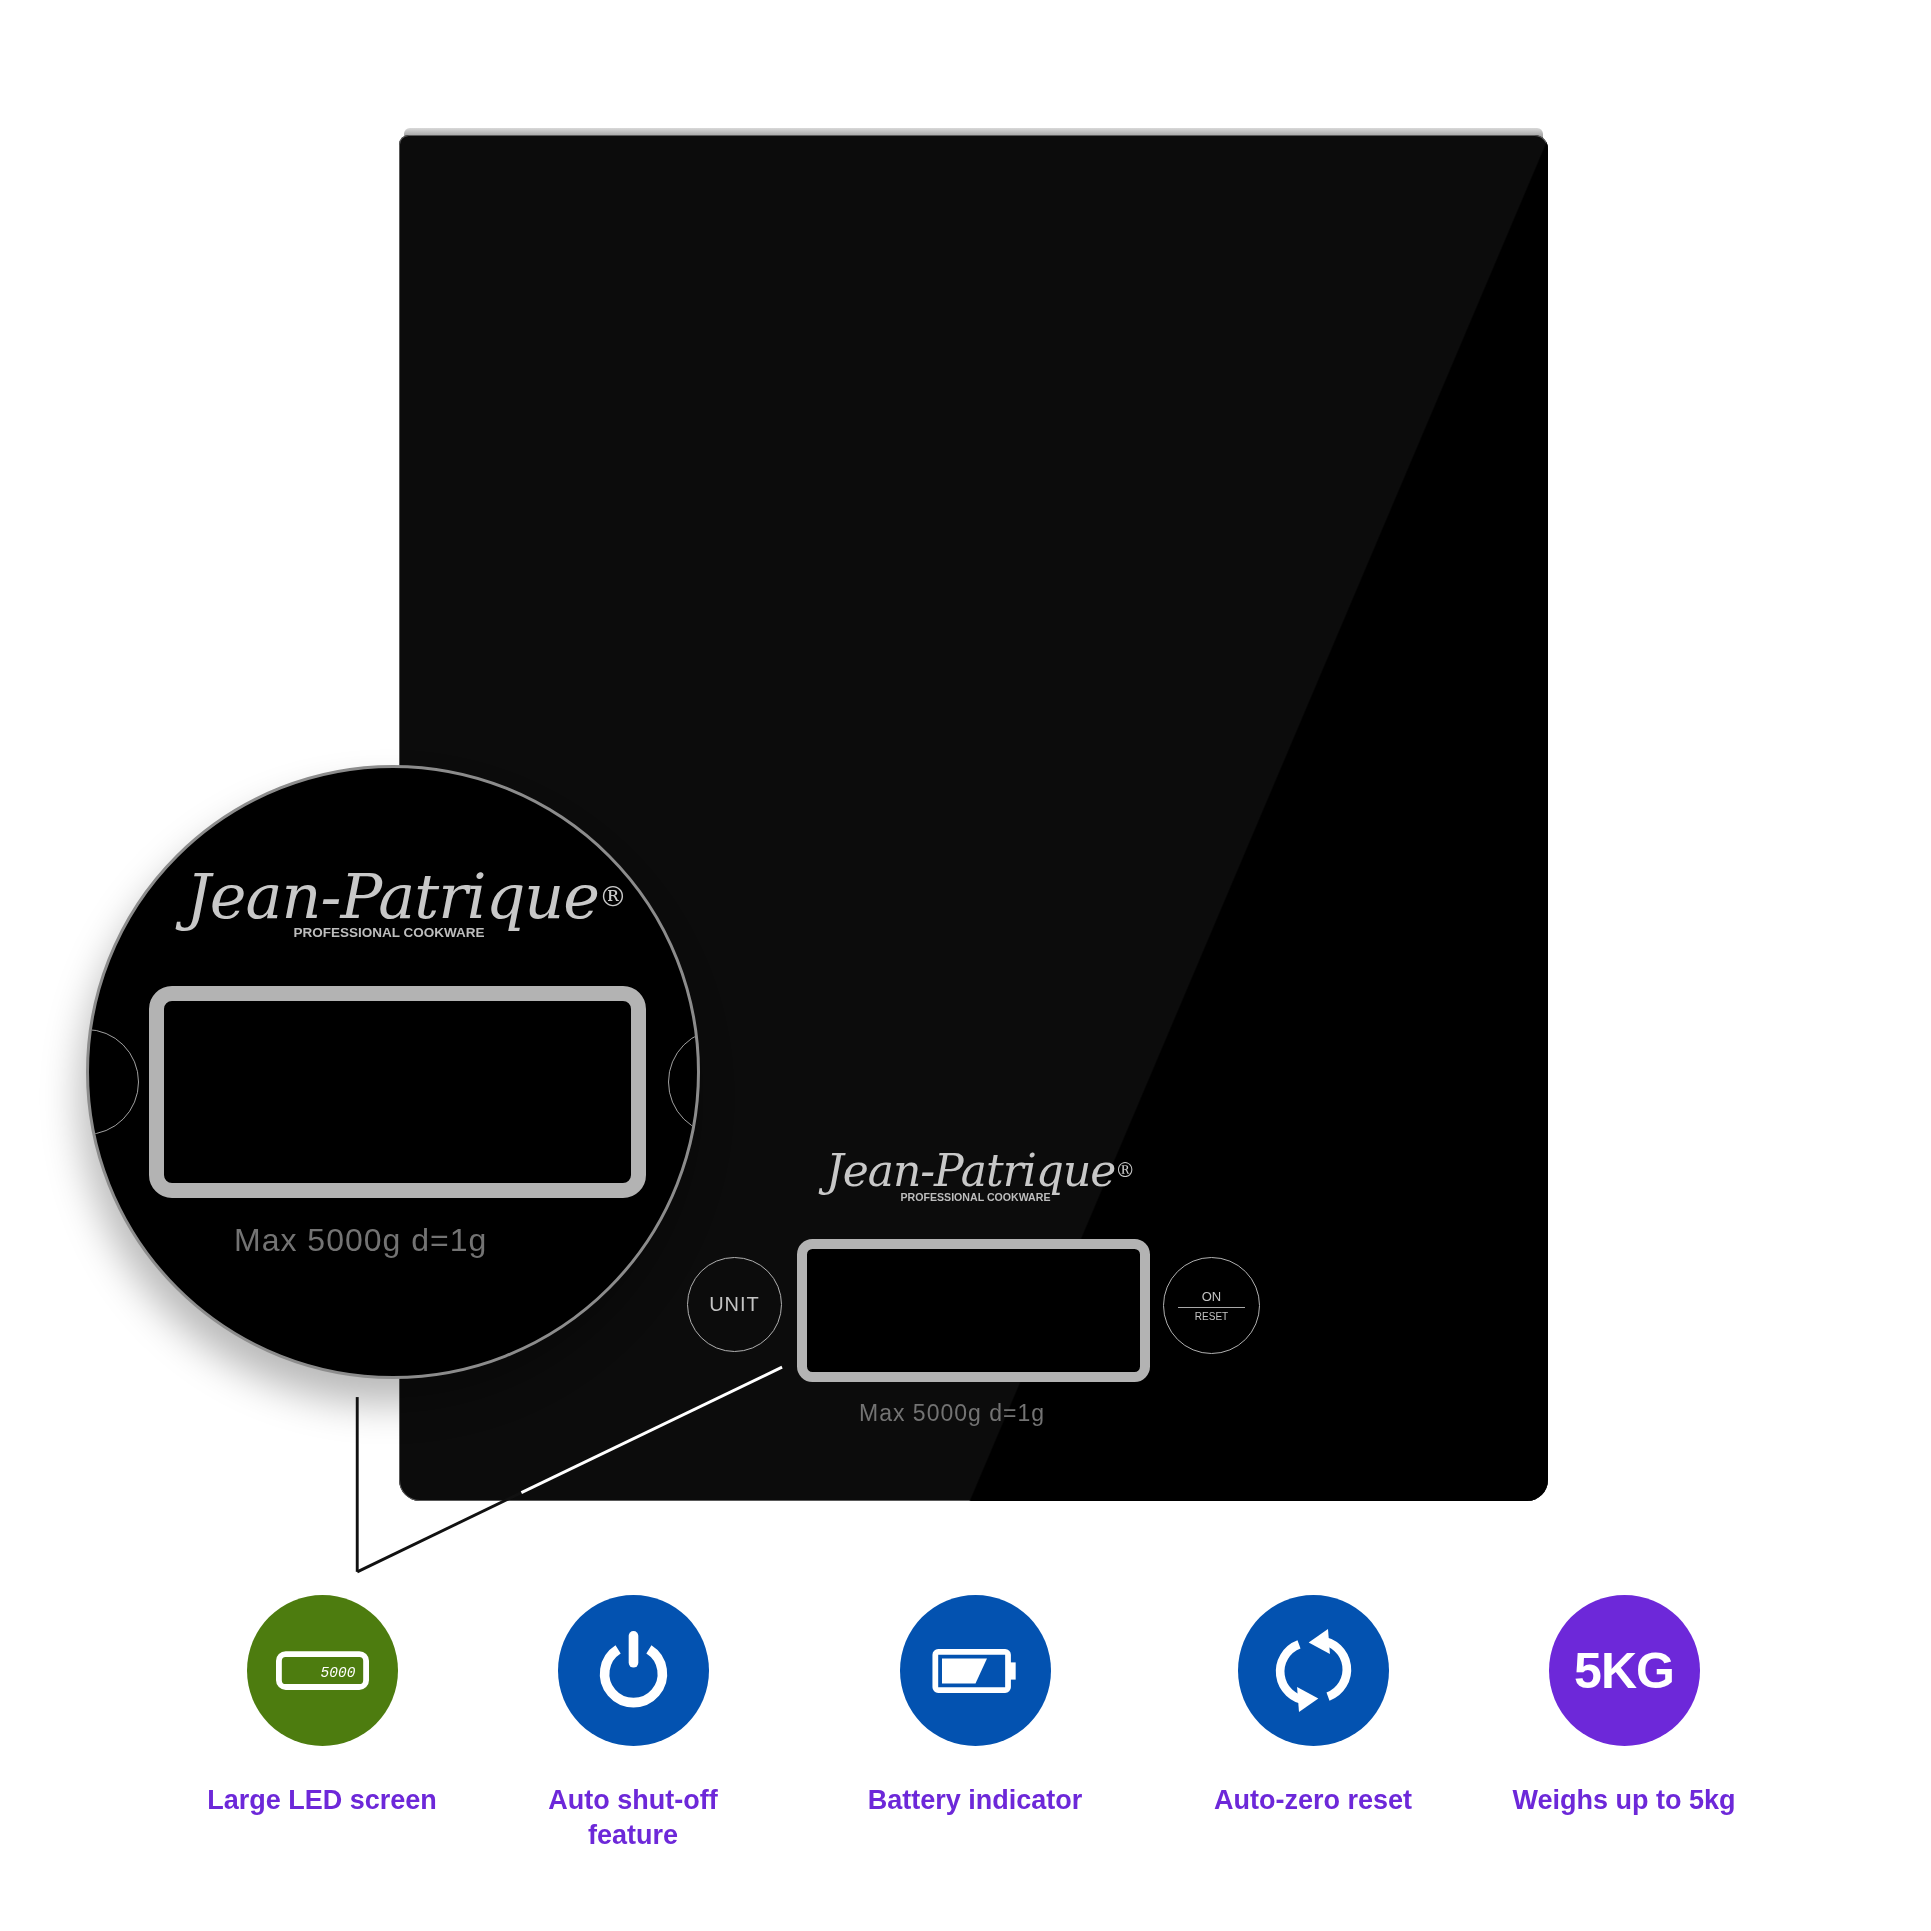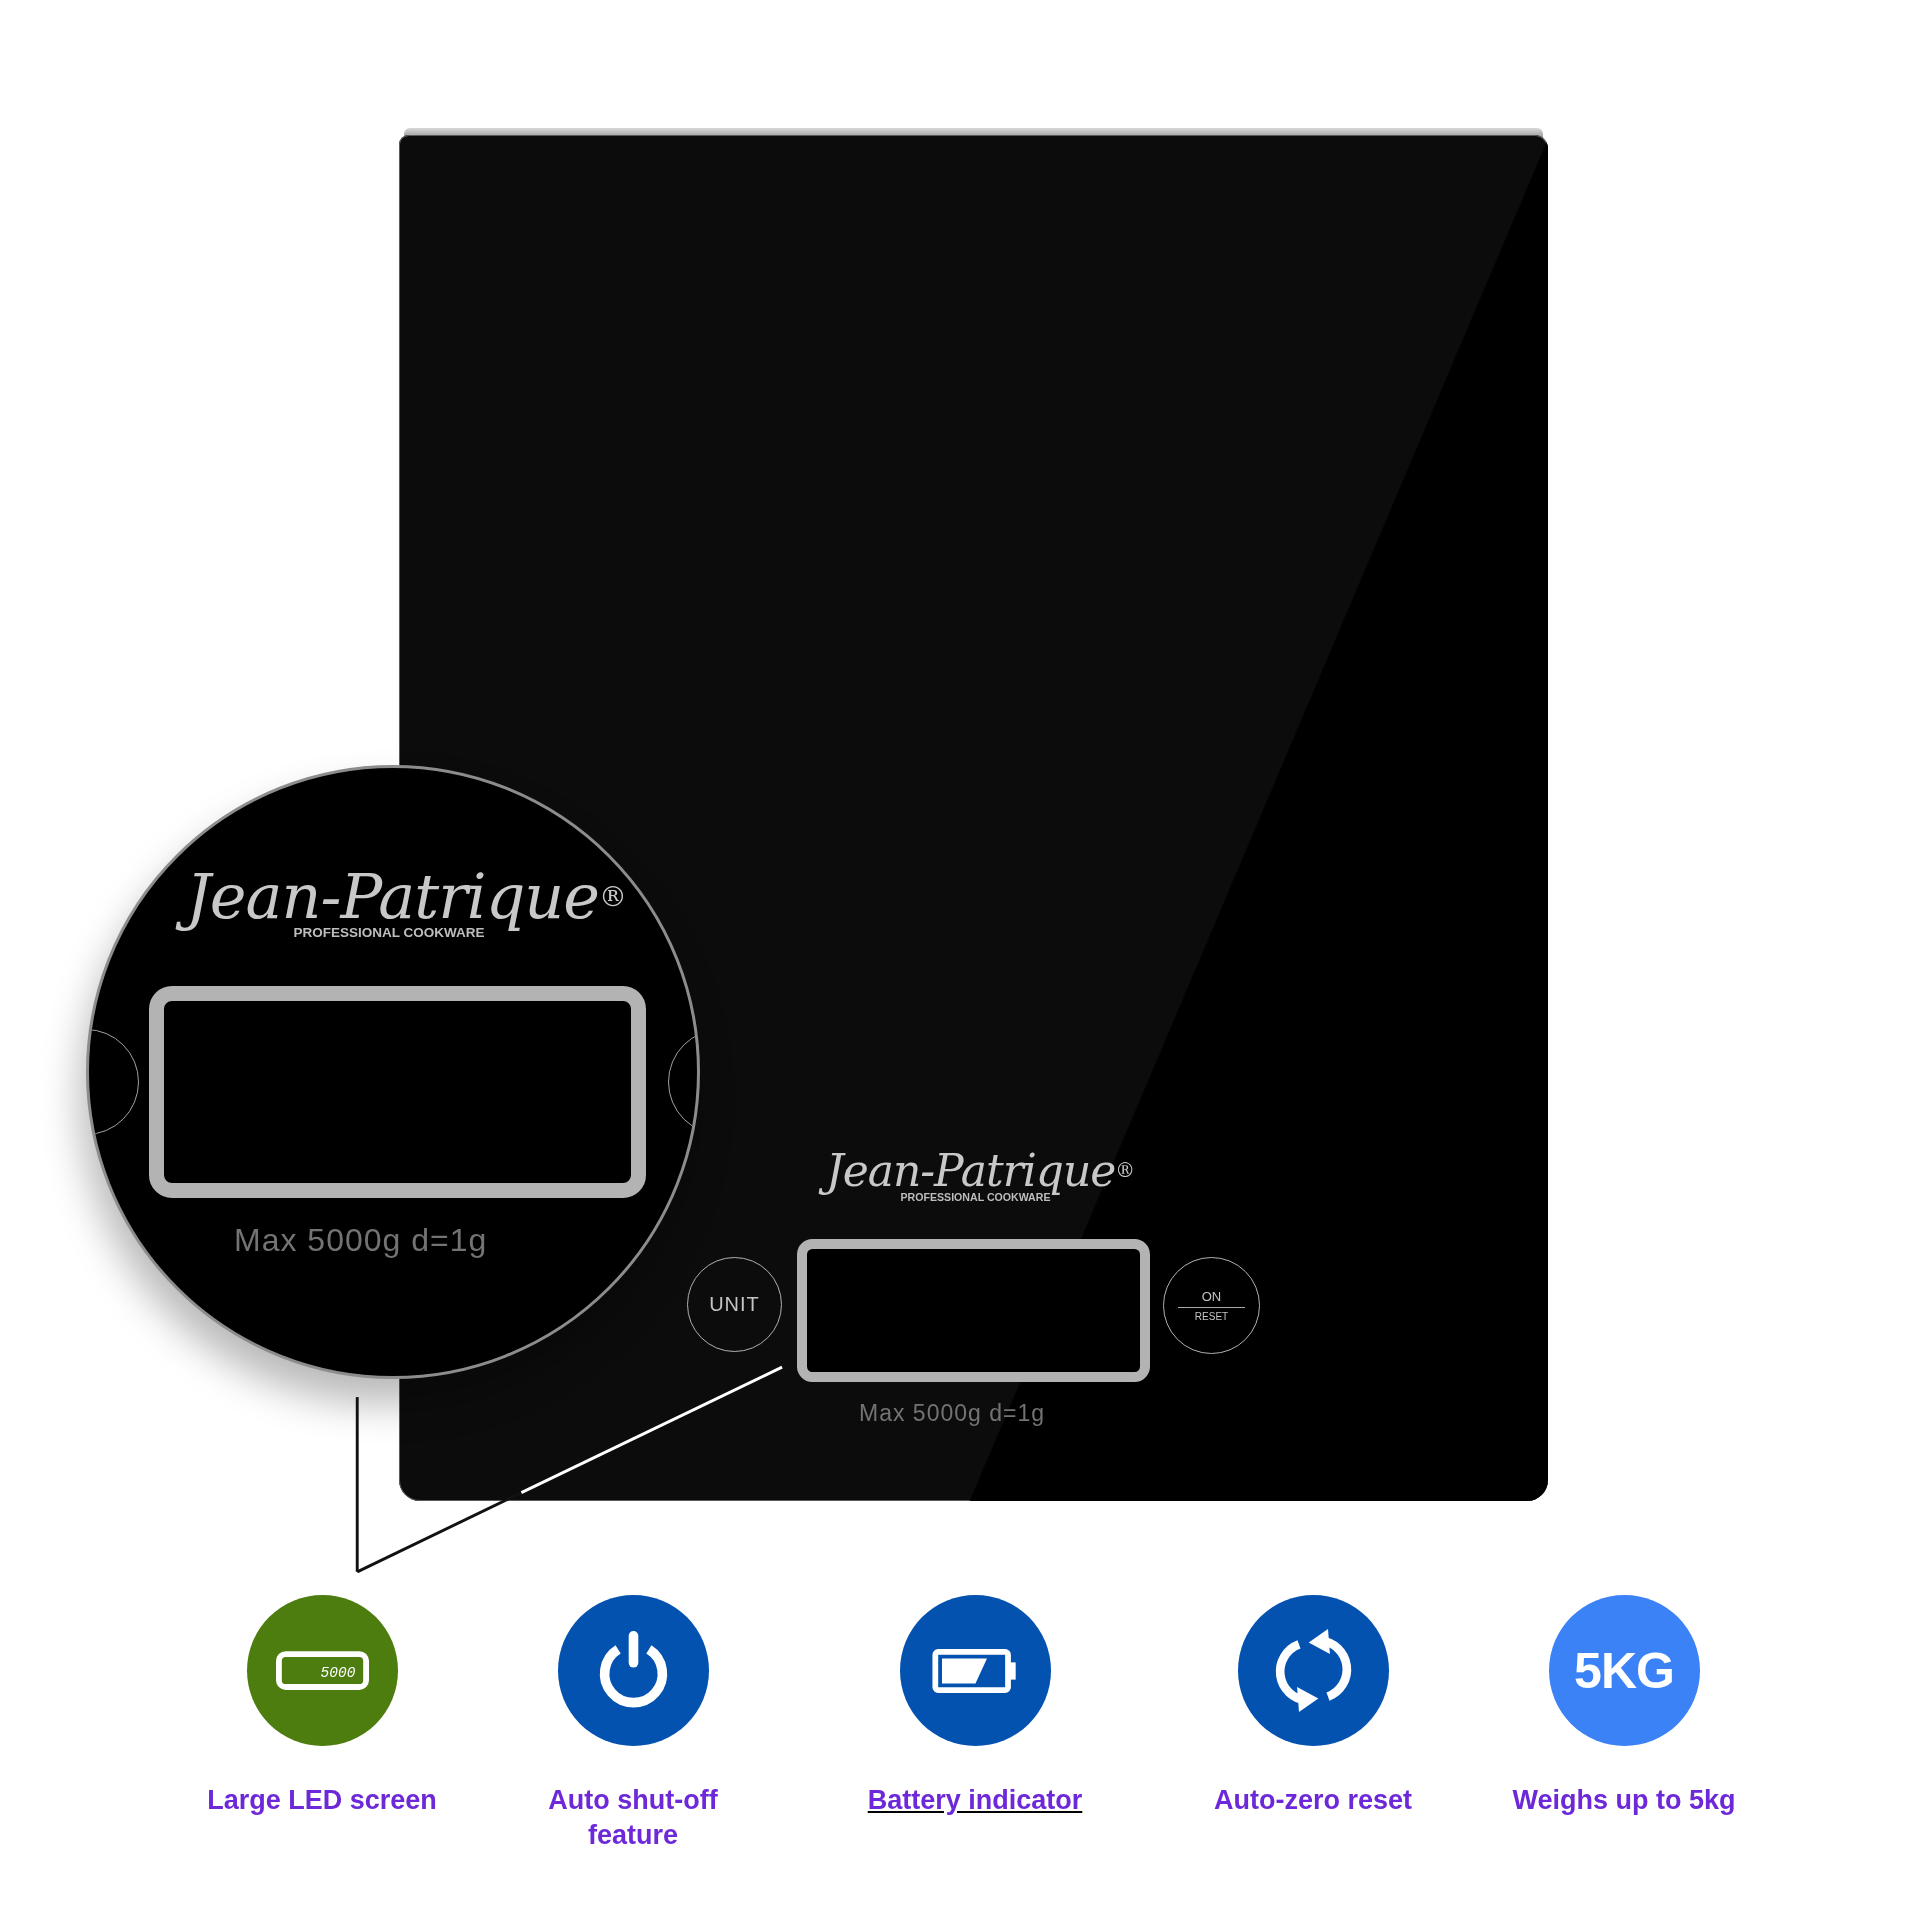"5KG" div.circle { background: #3b82f6 -> #6d28d9 }
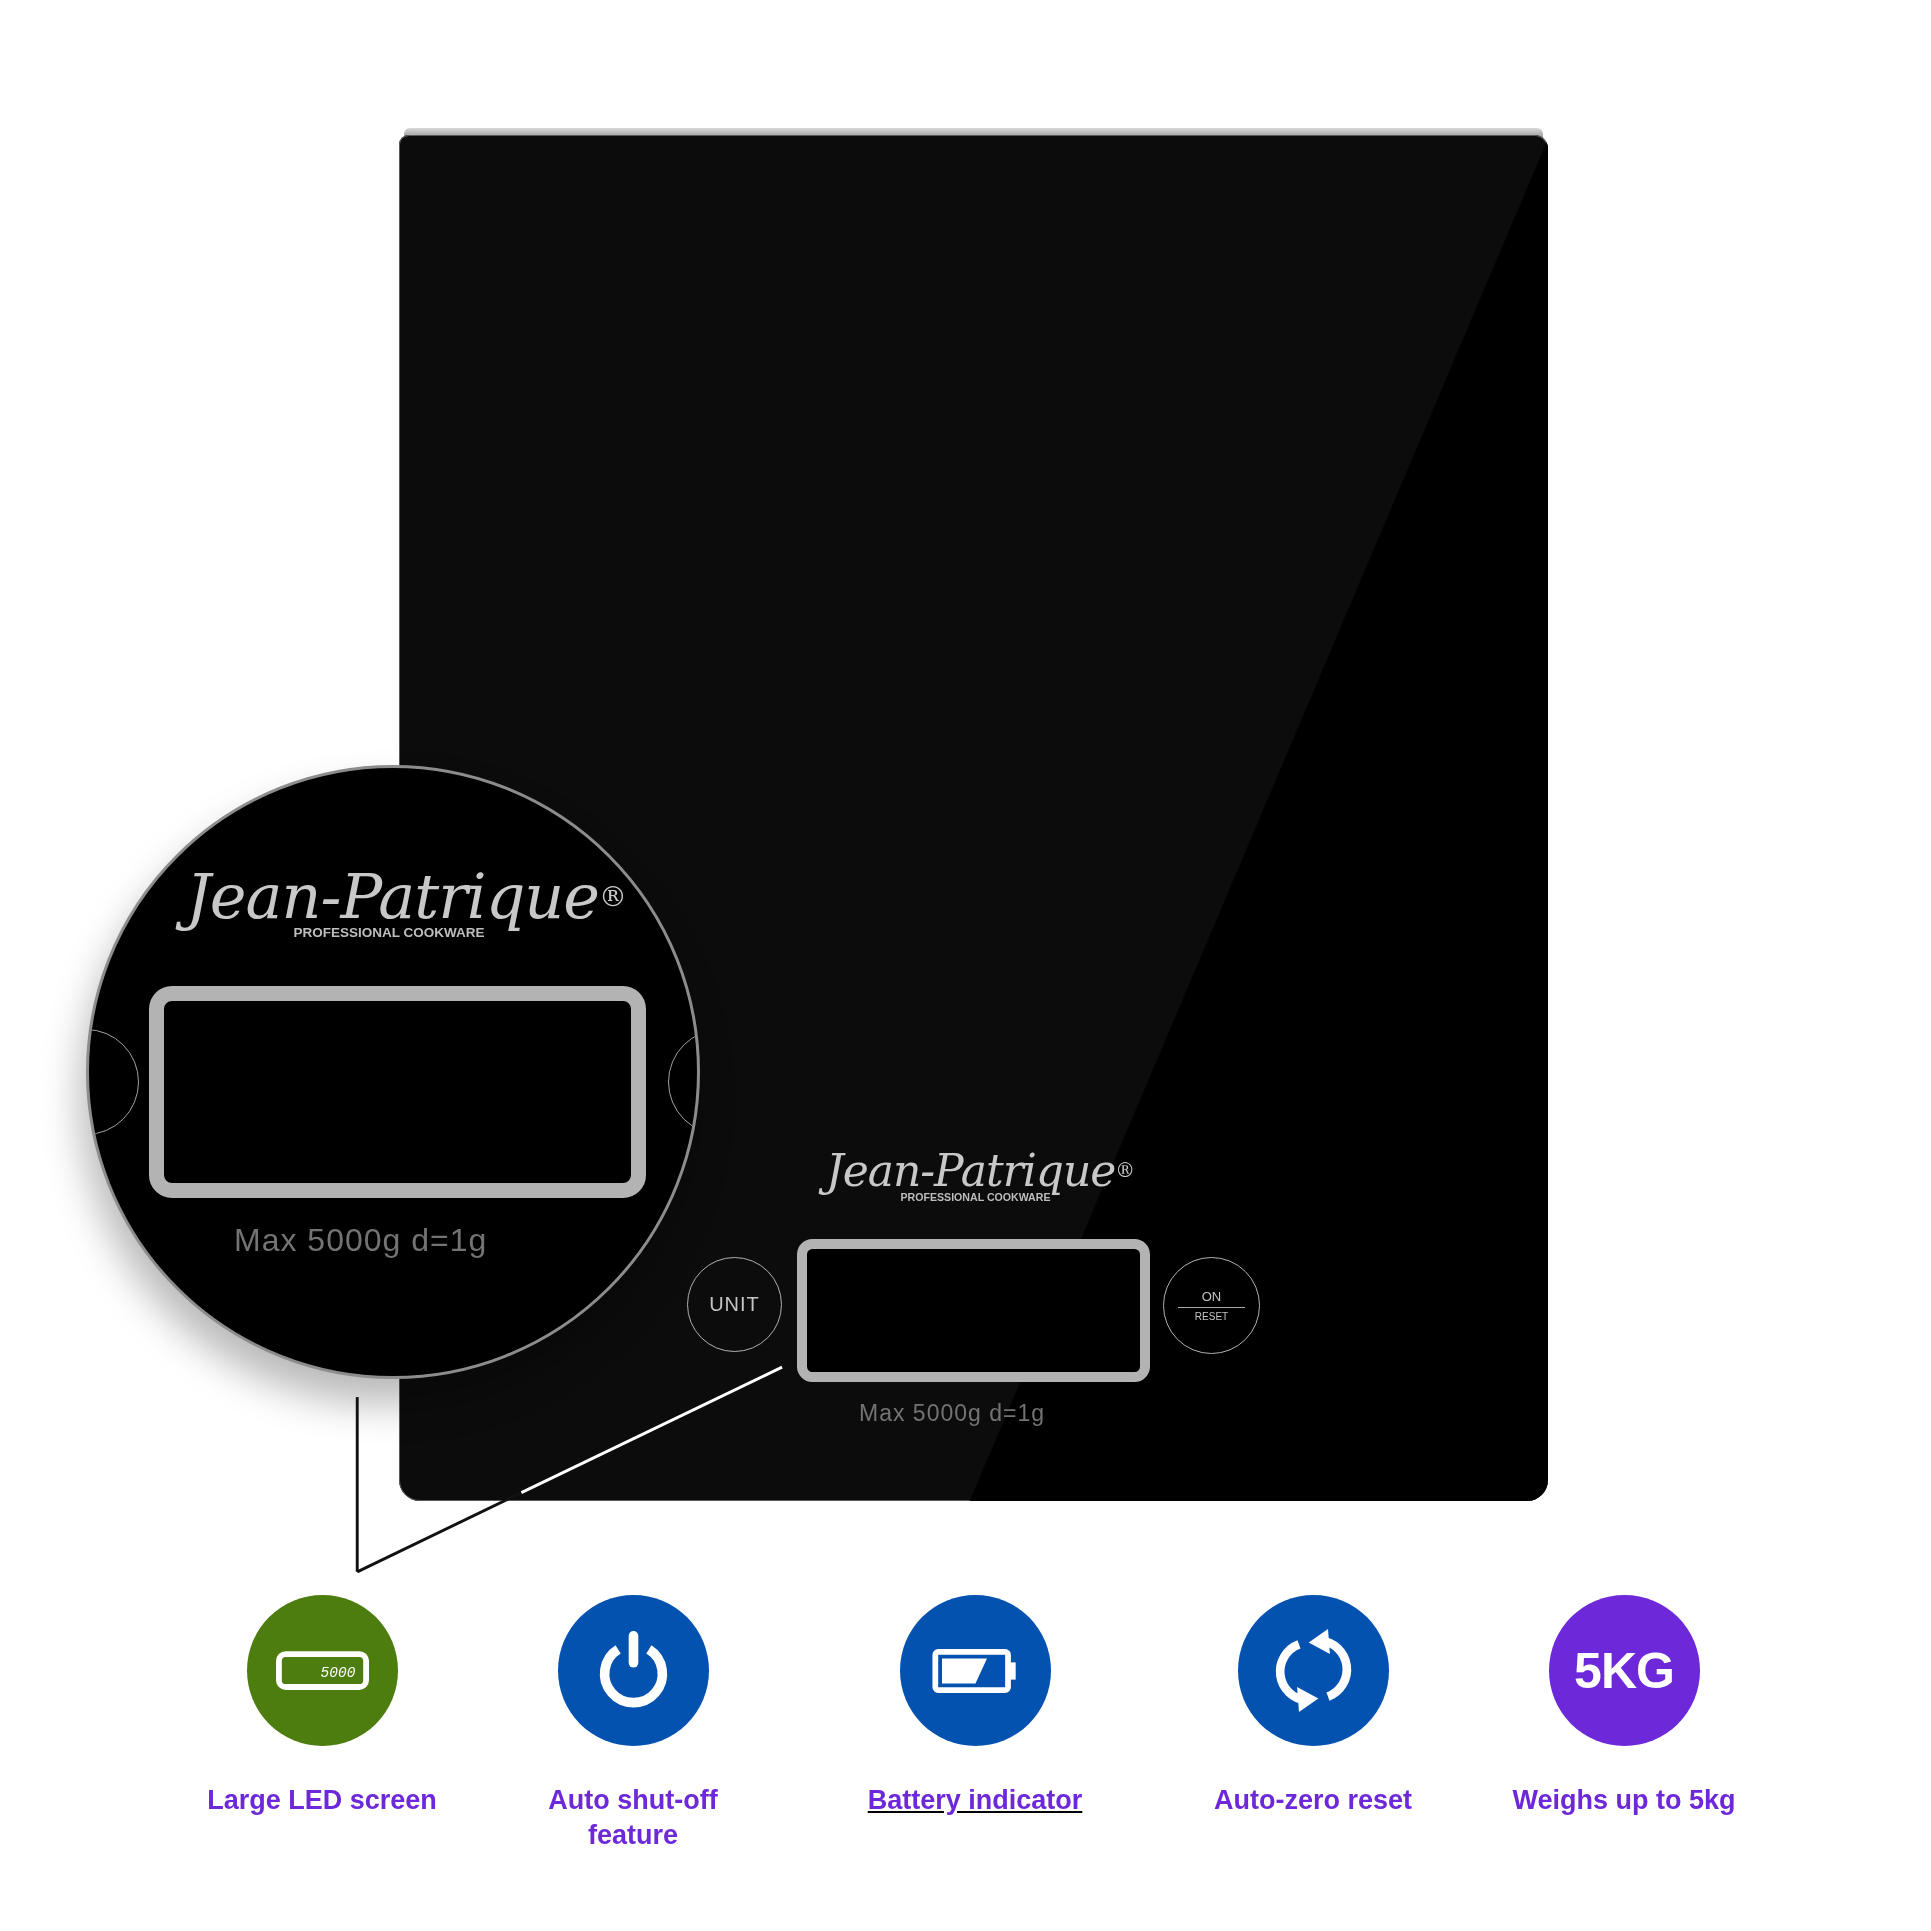"Battery indicator" div.feature { text-decoration: underline -> none }
